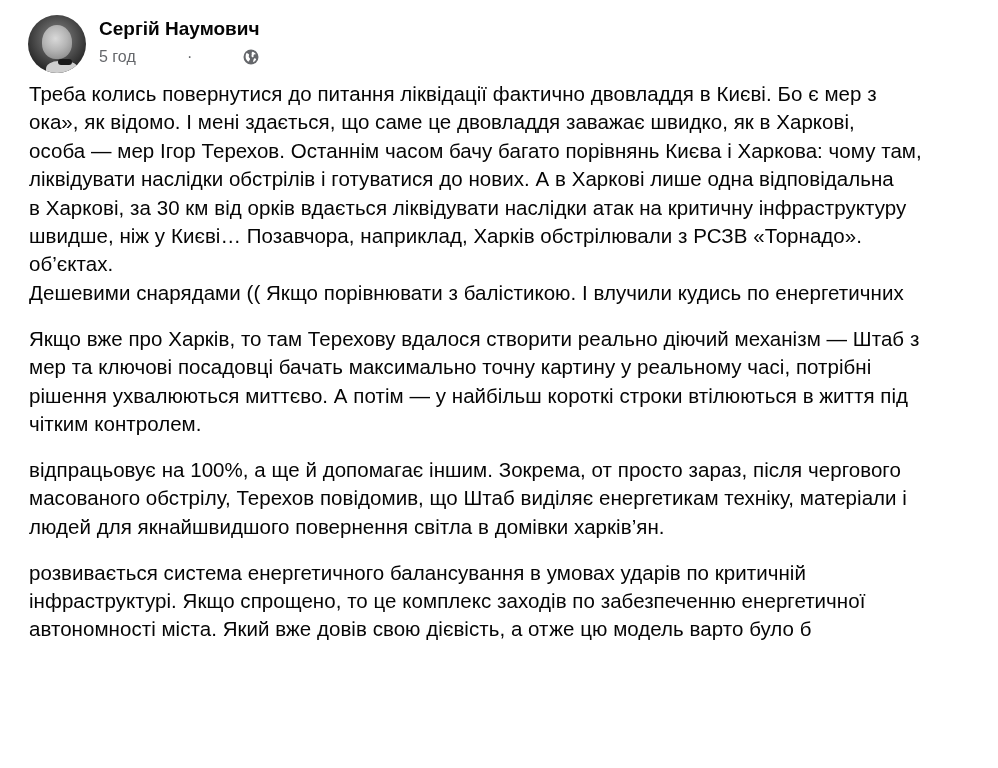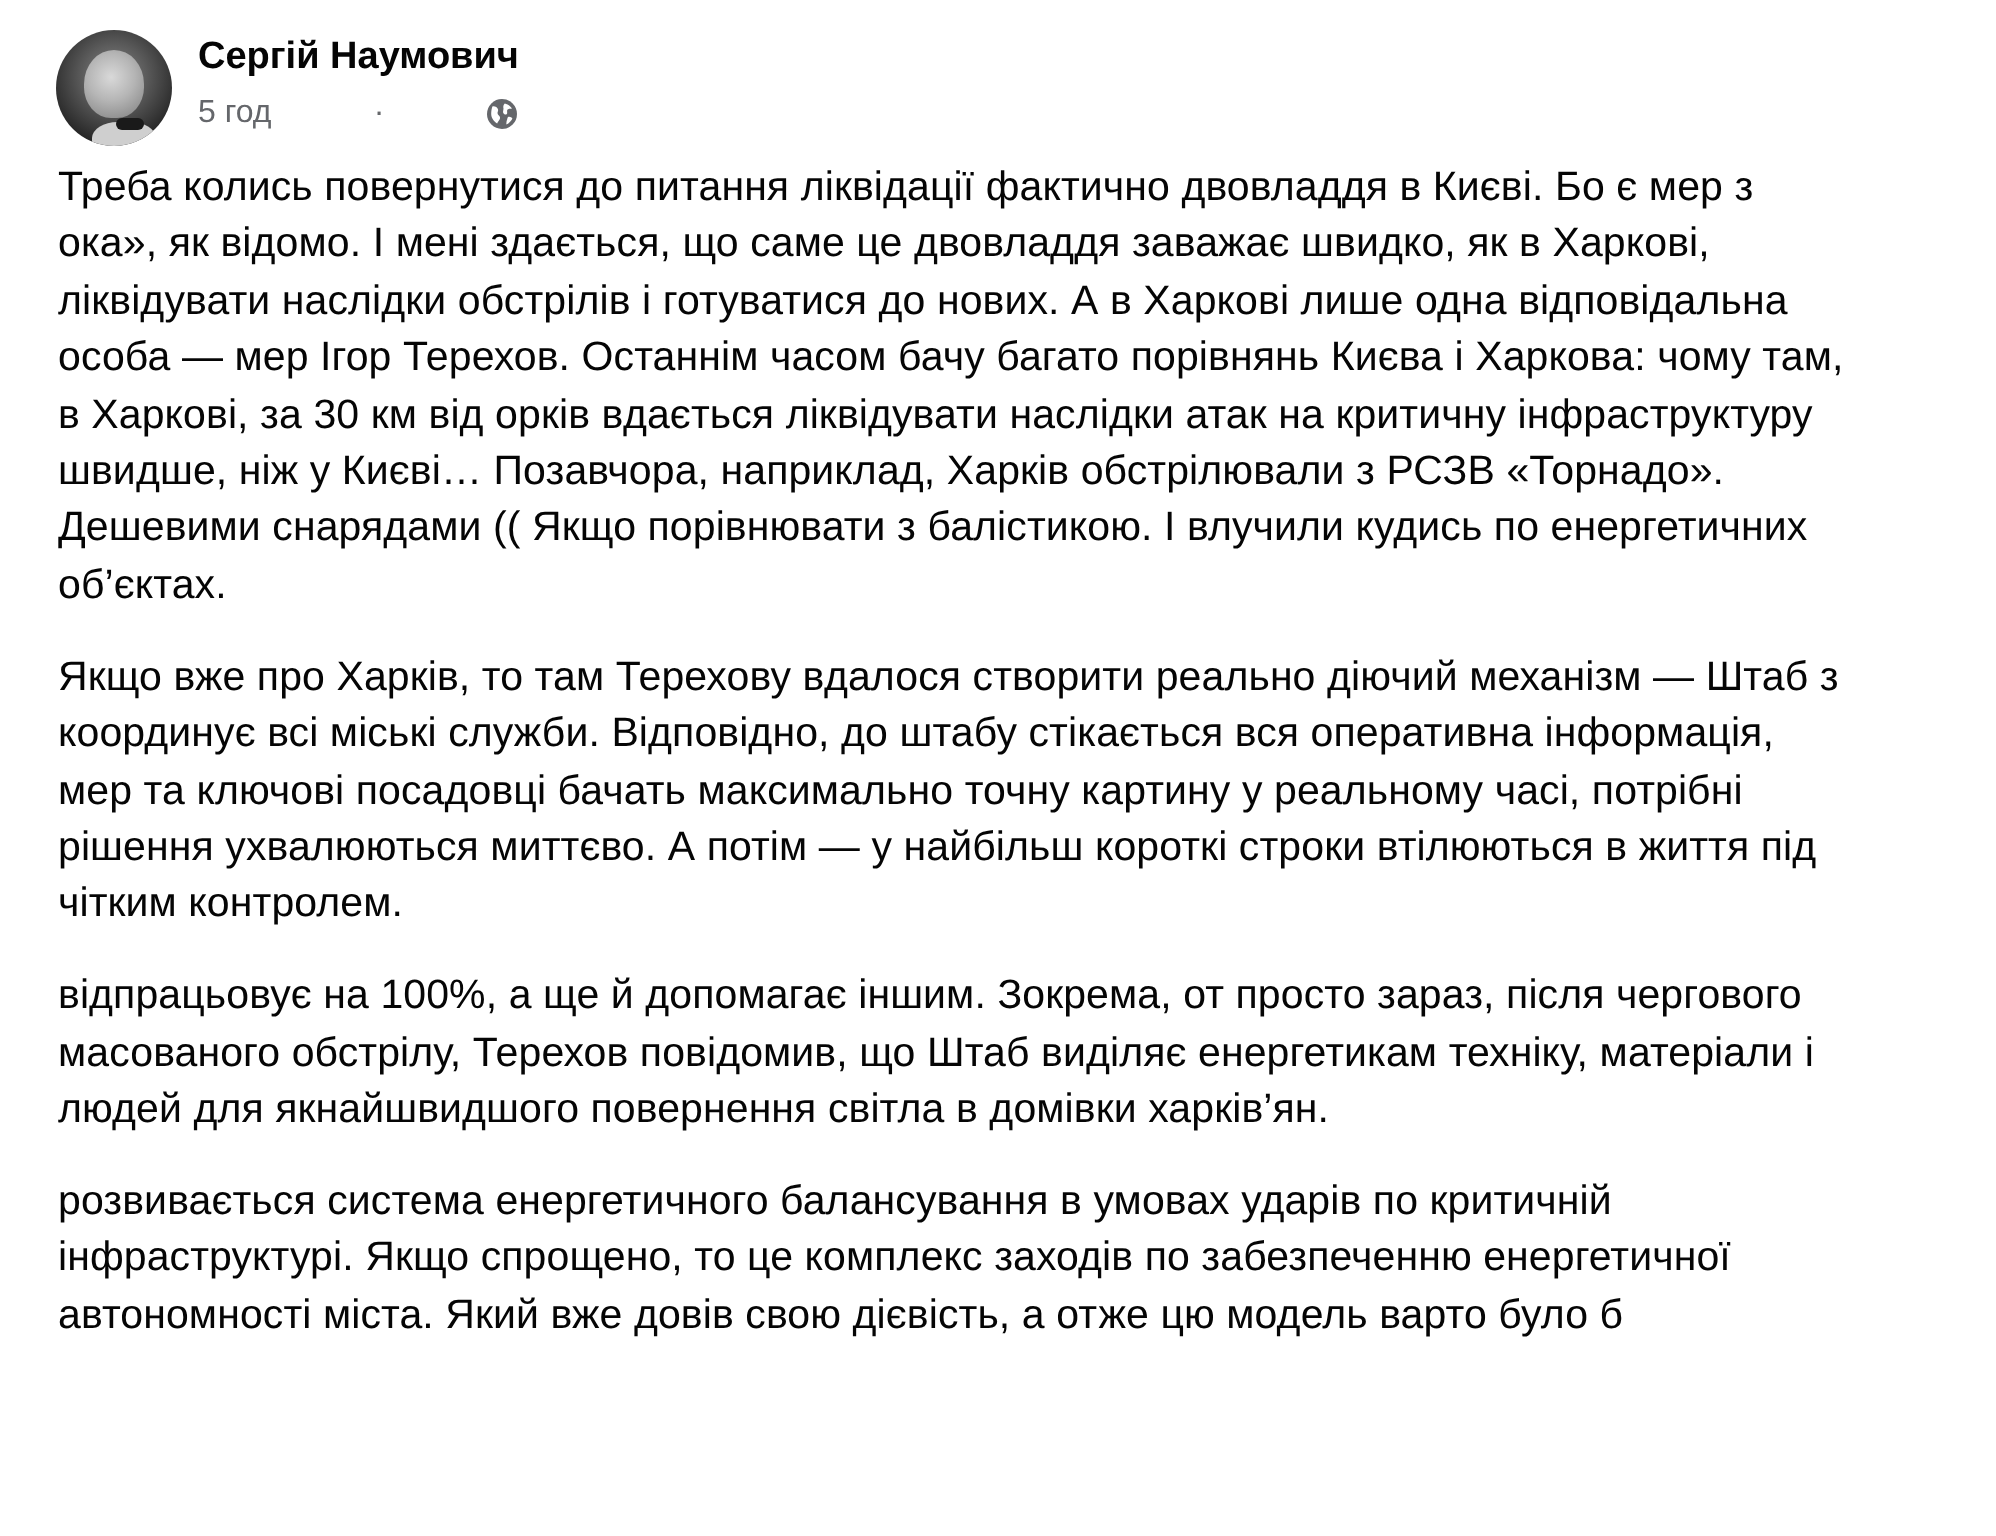"ліквідувати наслідки обстрілів і" span.line { order: before "особа — мер Ігор Терехов." -> after "особа — мер Ігор Терехов." }
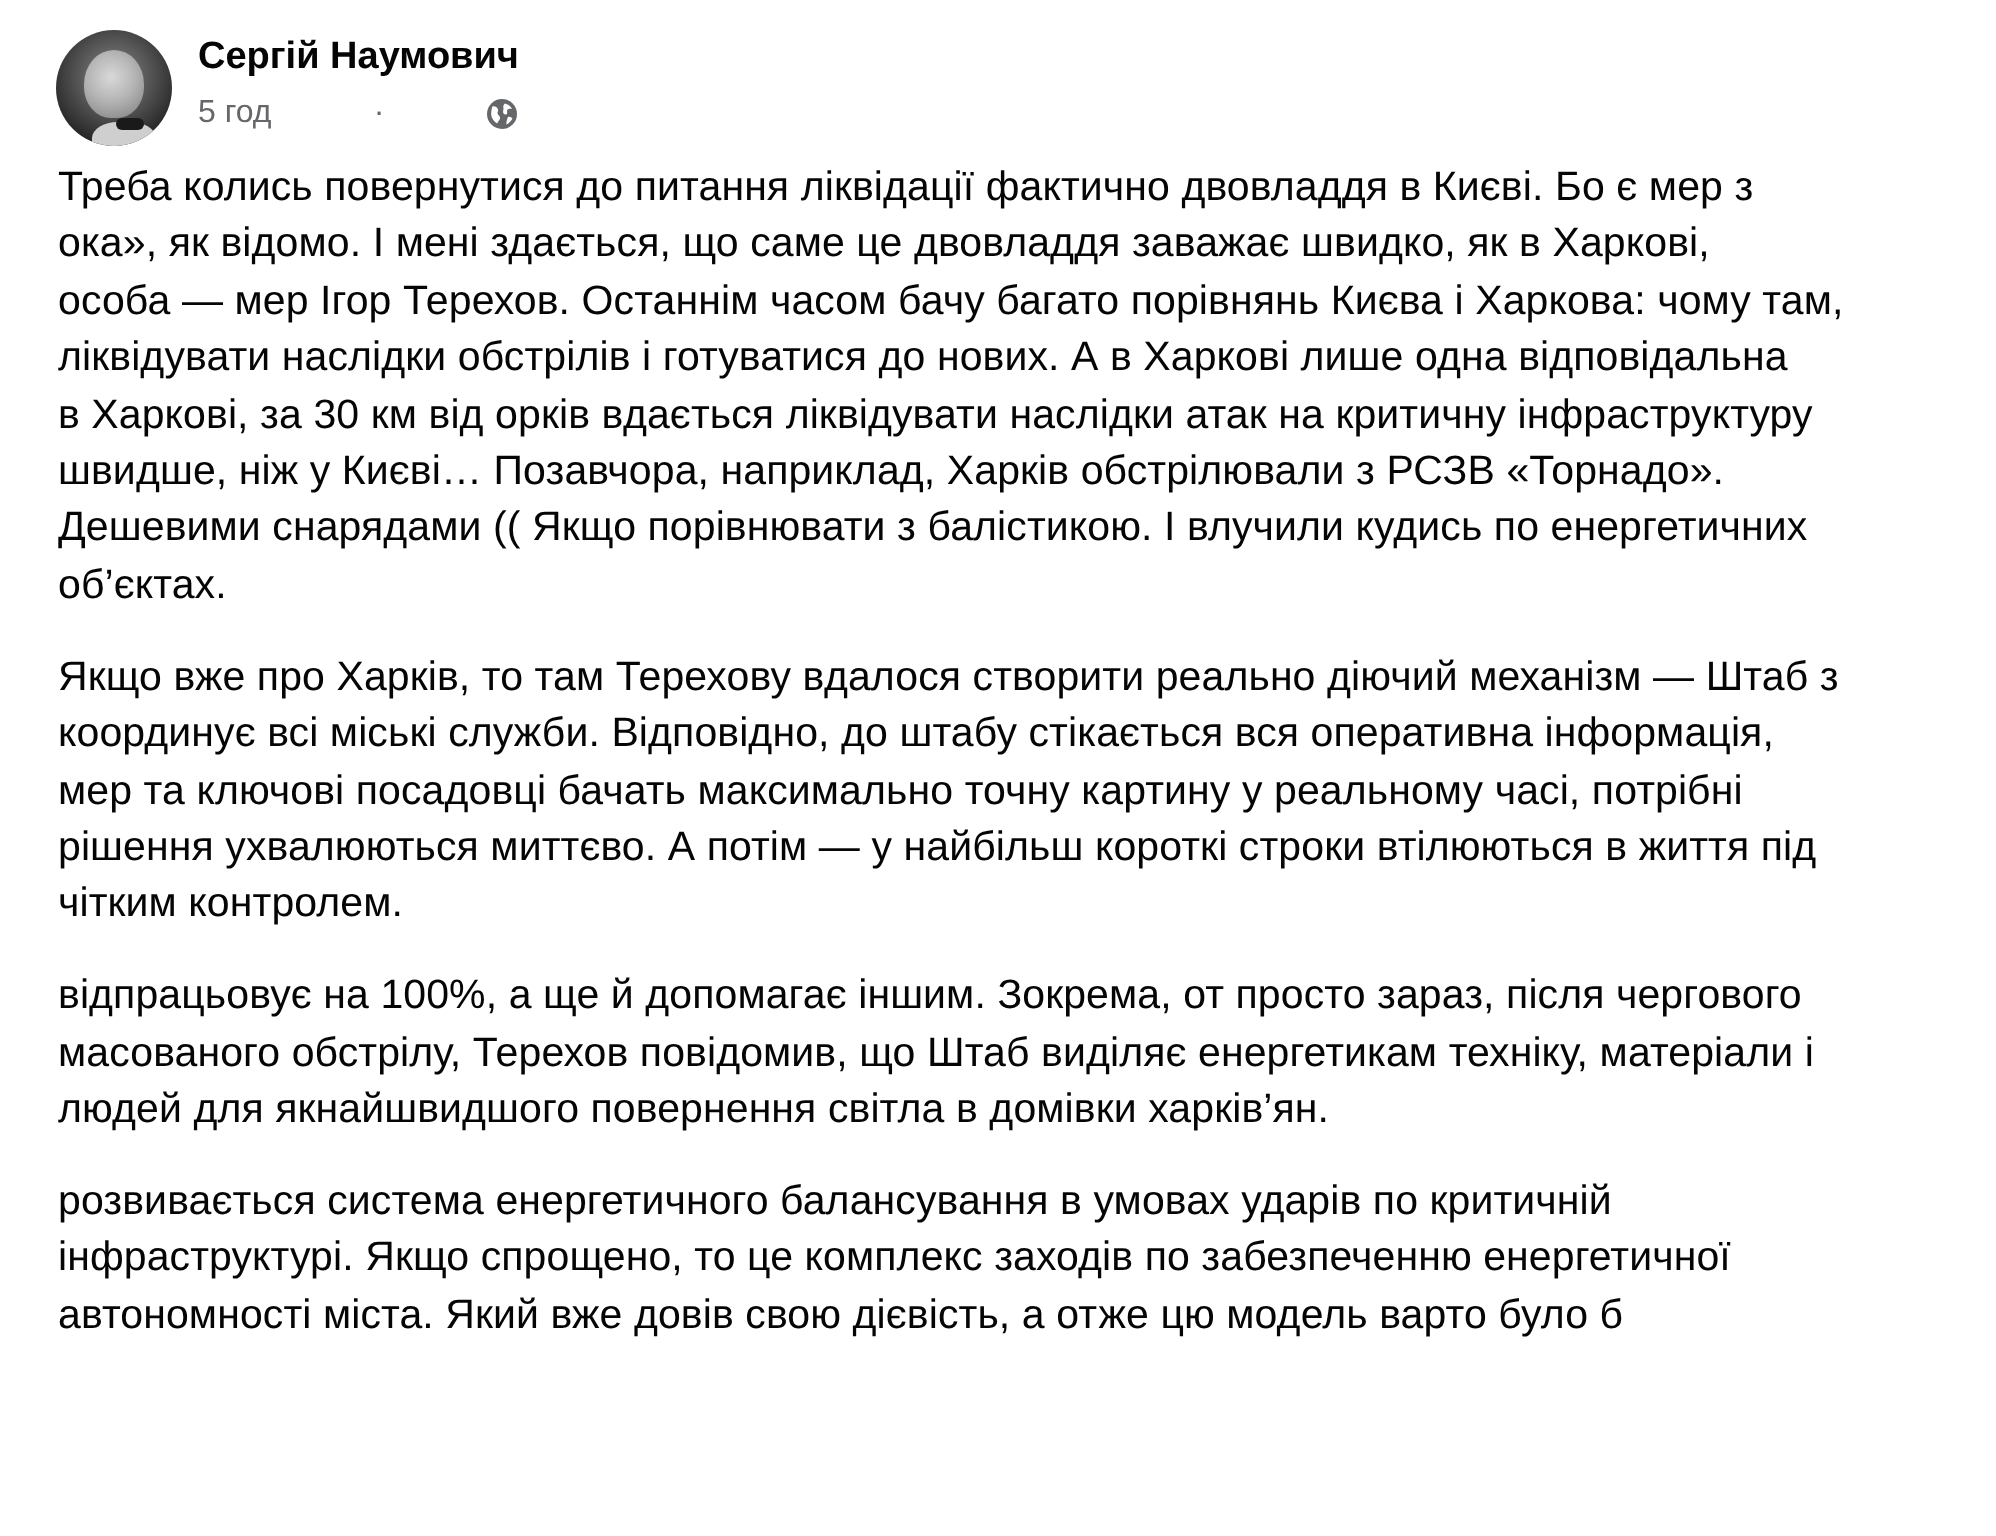"Дешевими снарядами (( Якщо порівнювати" span.line { order: before "об’єктах." -> after "об’єктах." }
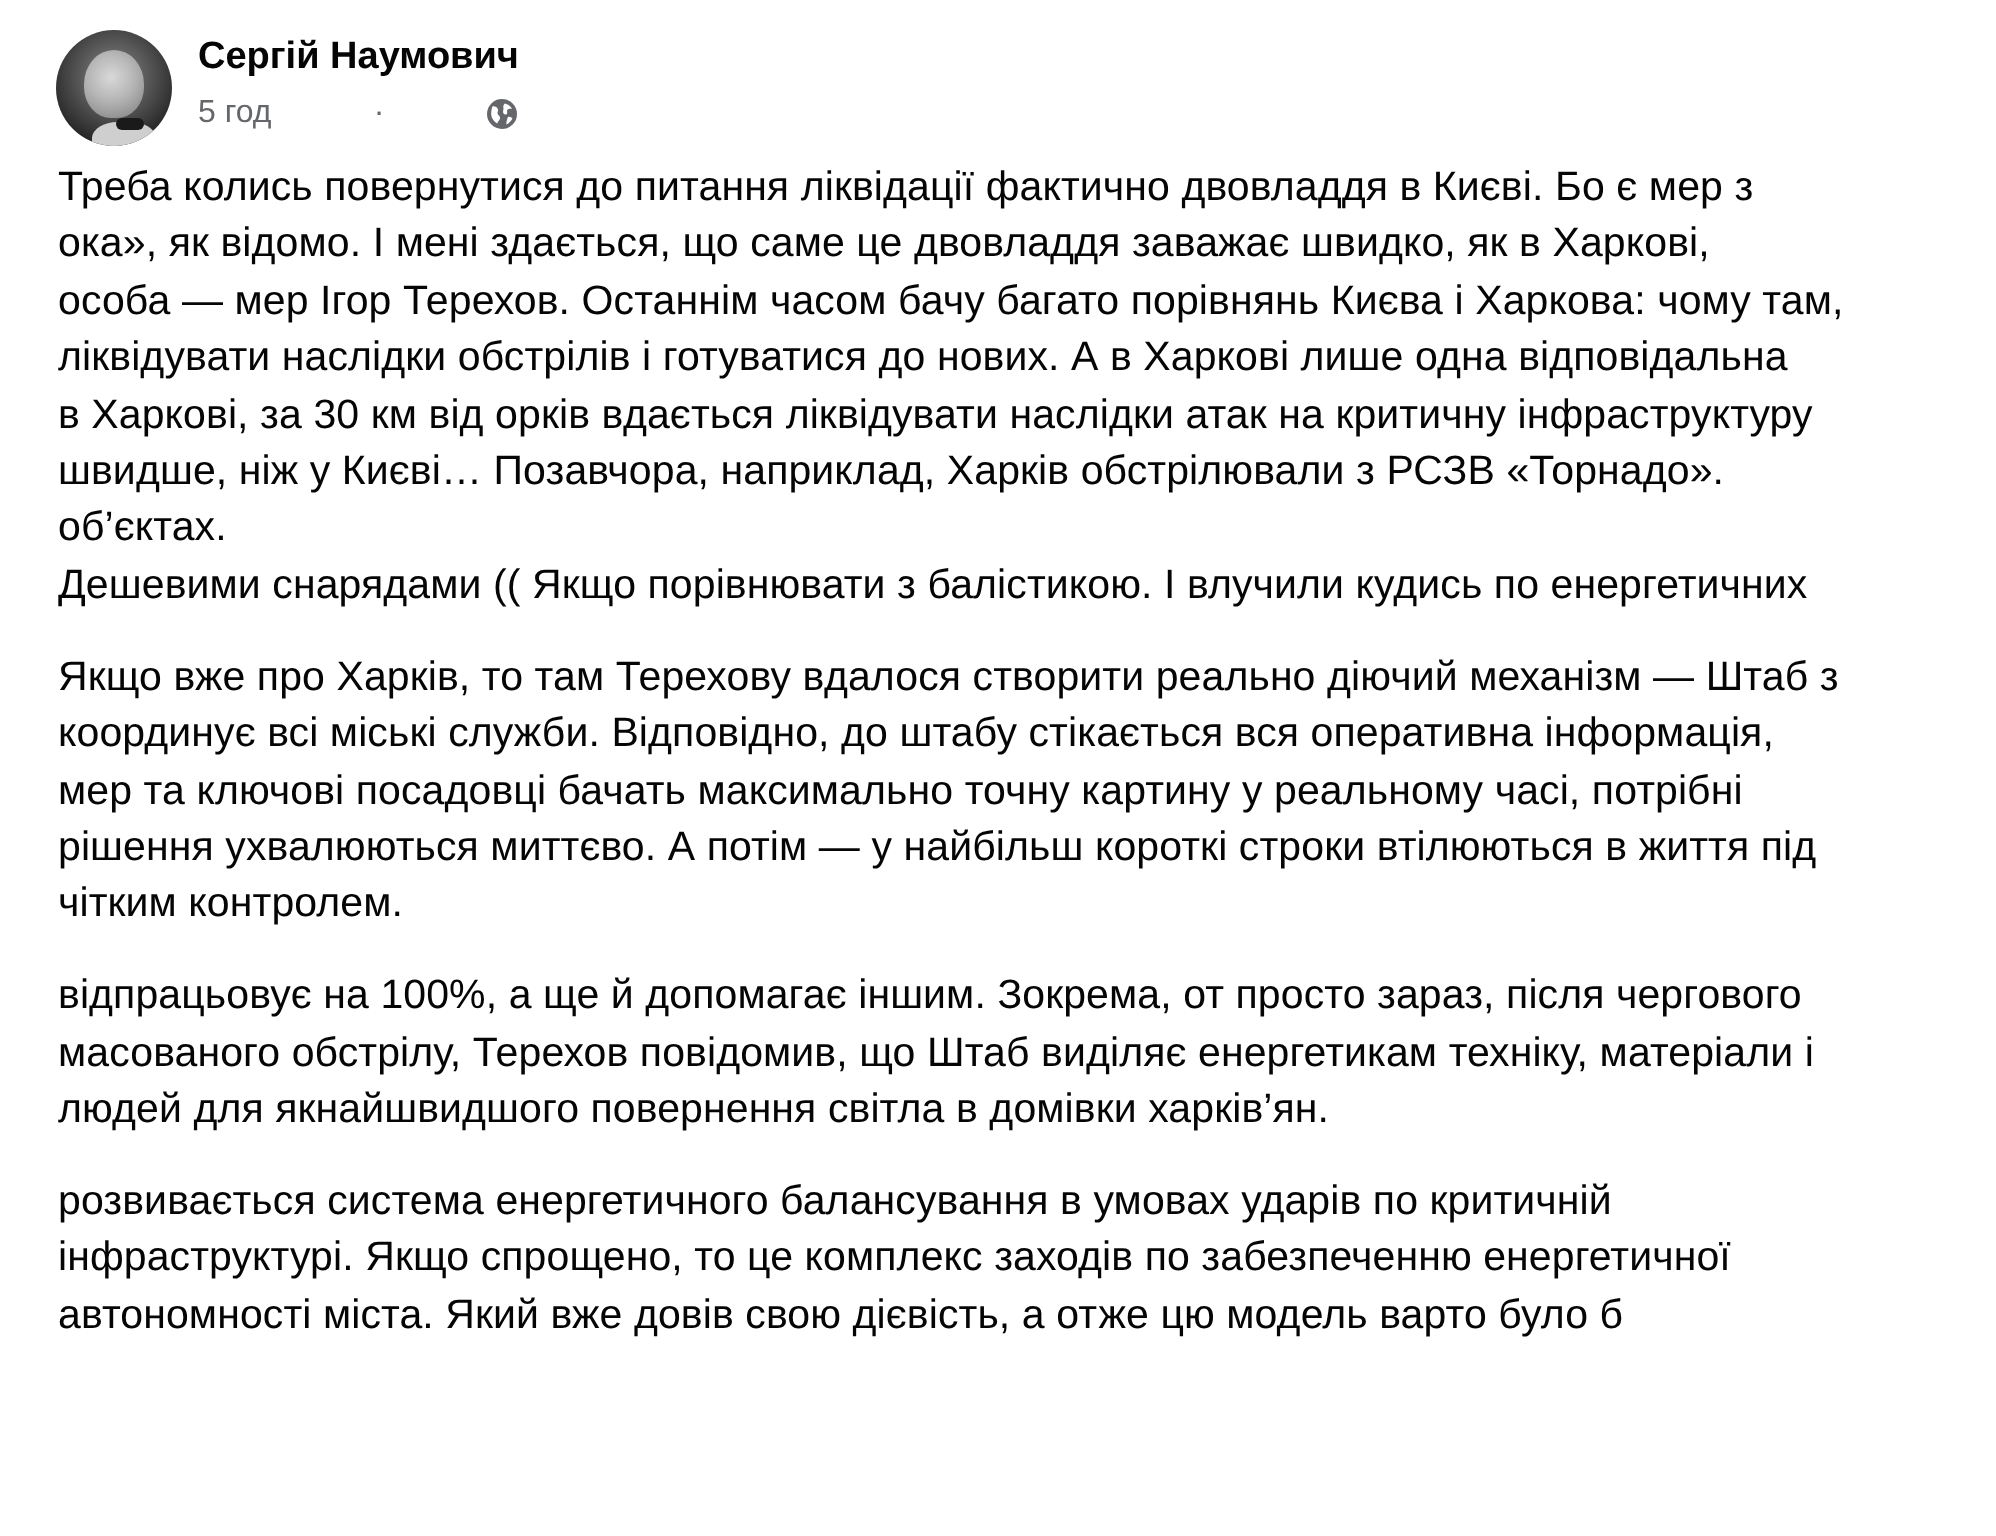"координує всі міські служби. Відповідно," span.line { html: <span>координує всі міські служби. Відповідно, до штабу стікається вся оперативна інформація,</span> -> none }
